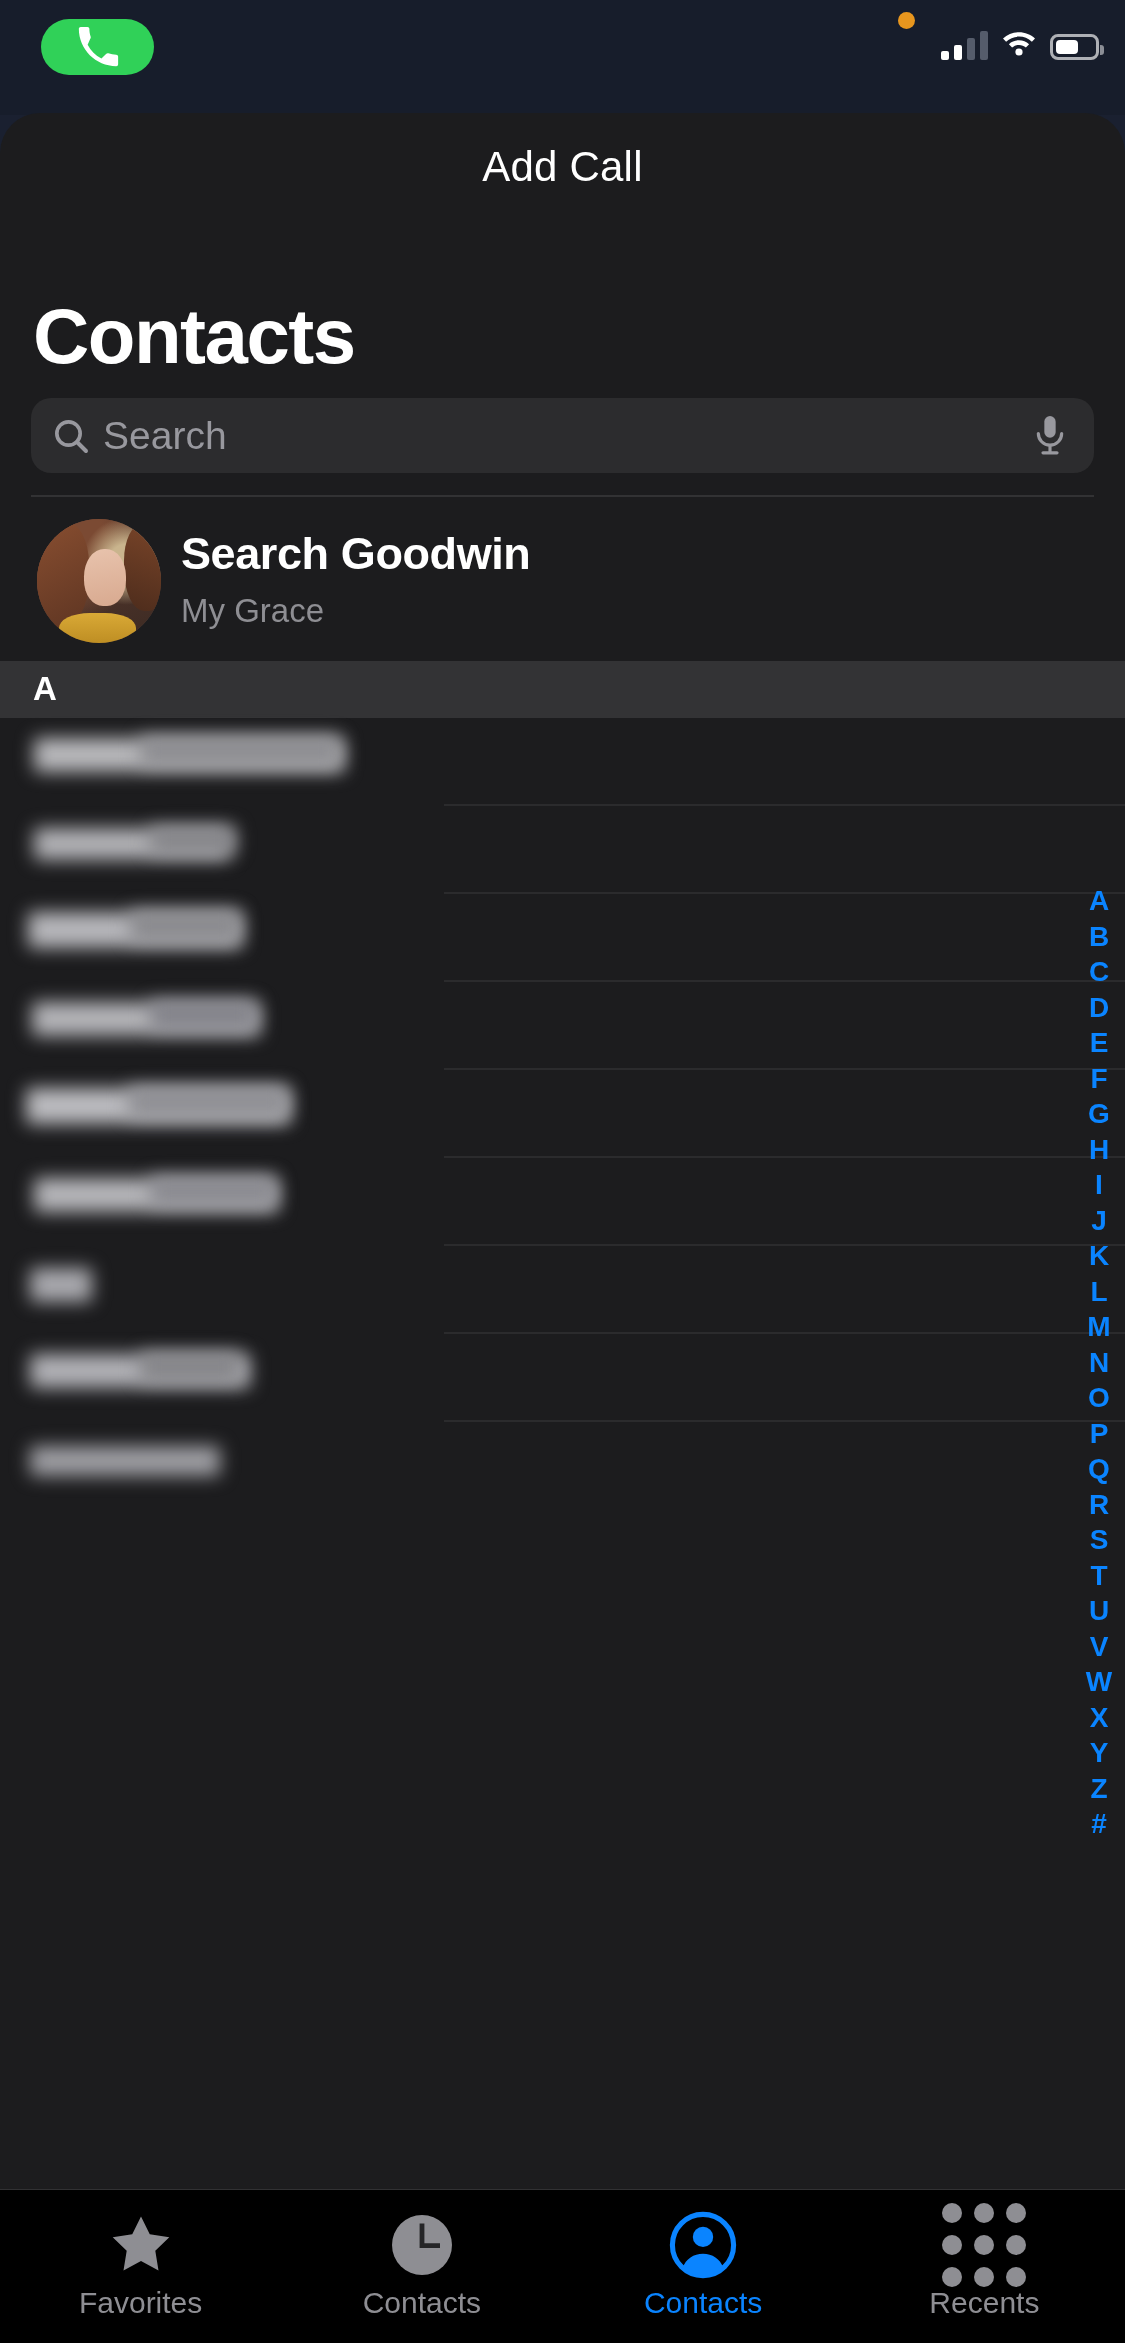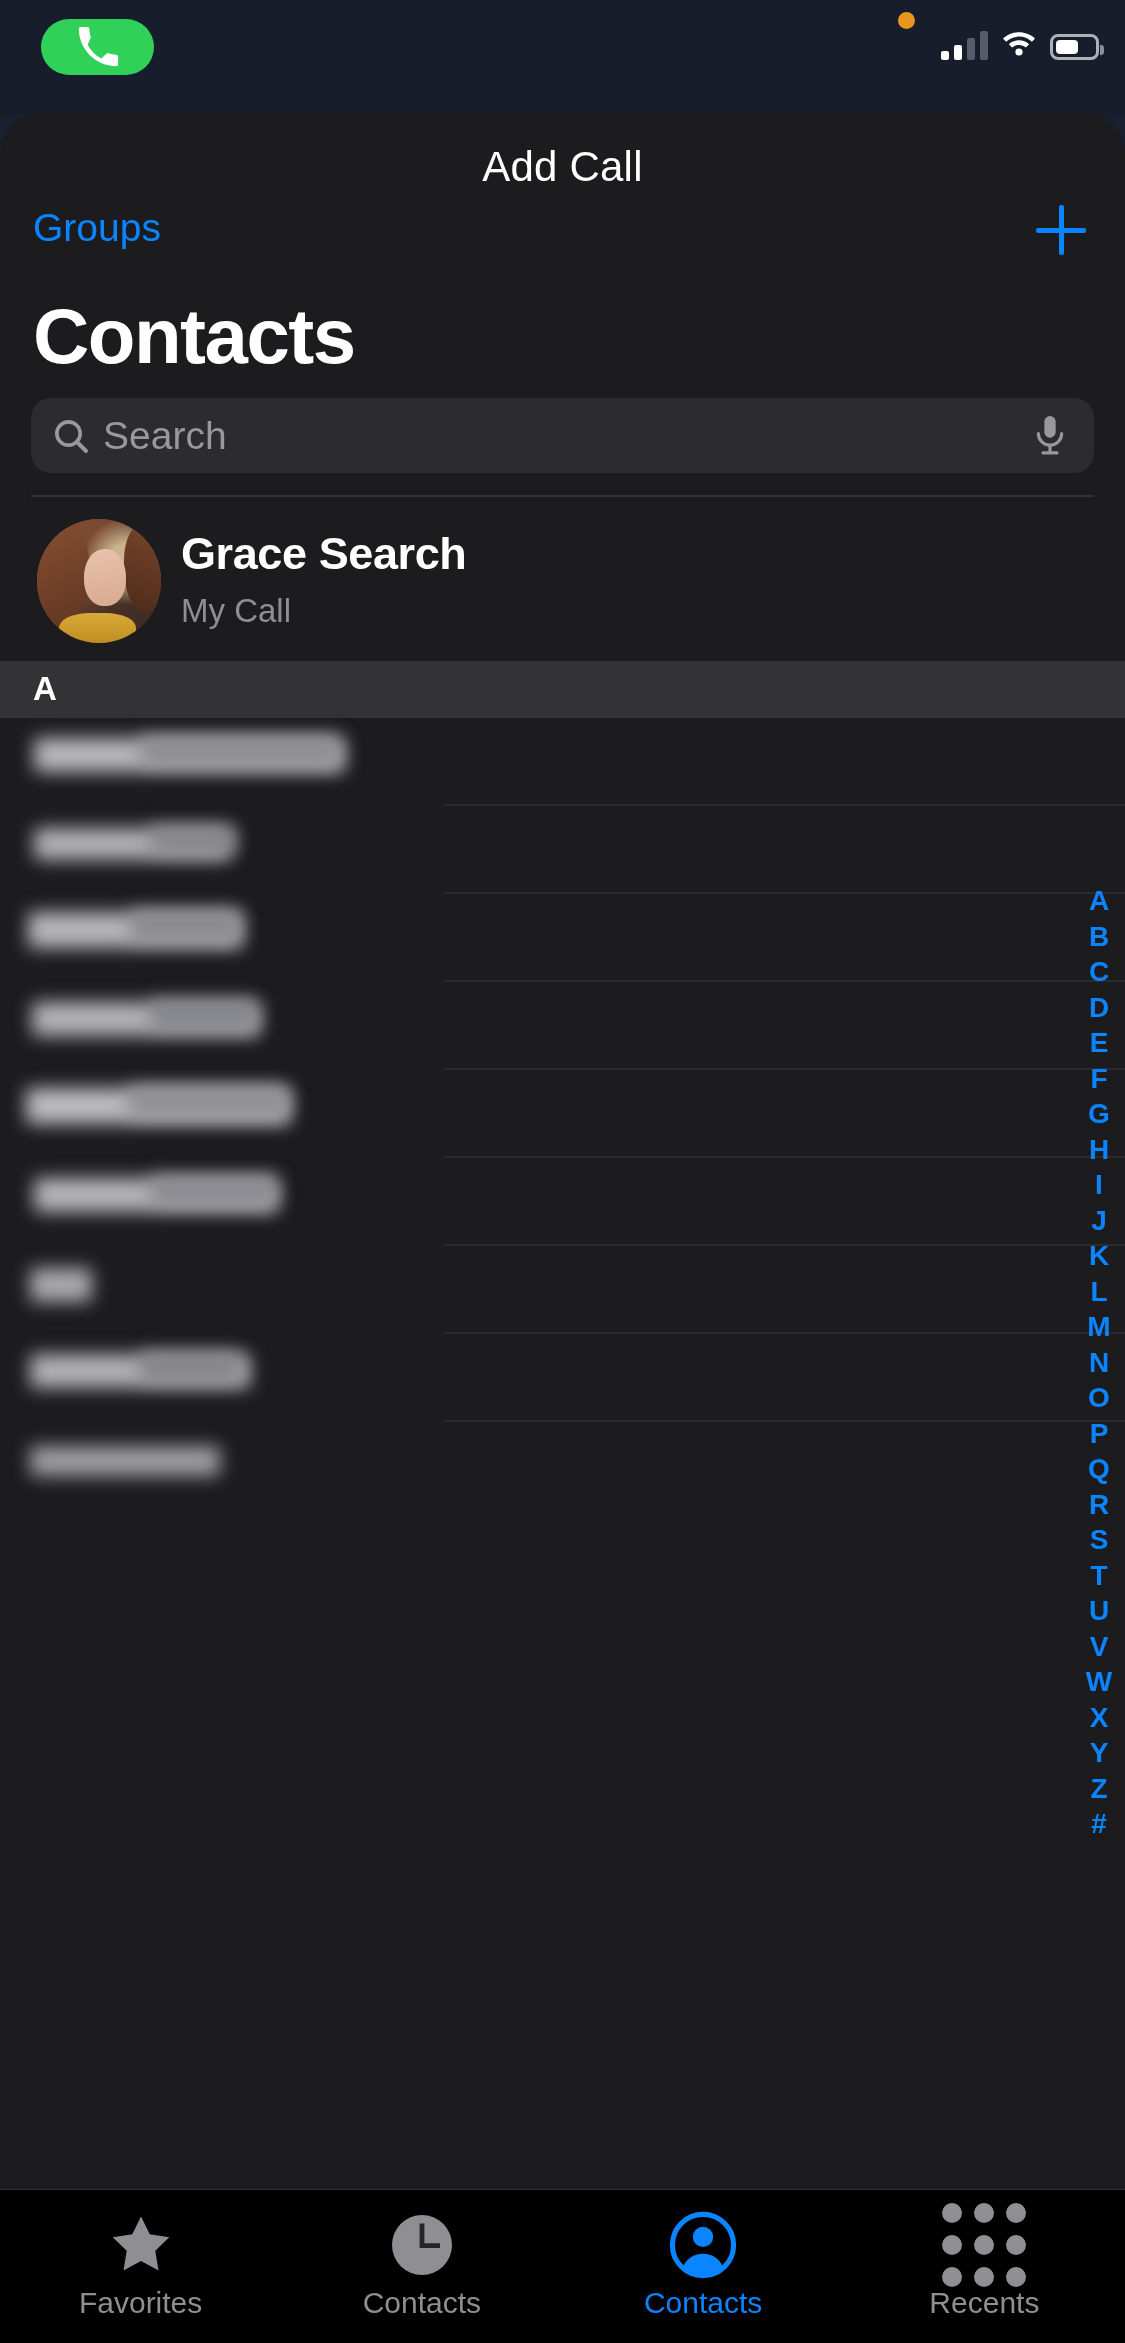"Groups" div.toolbar-row { html: <div> <div>Groups</div> <div> <div></div> <div></div> </div> </div> -> none }
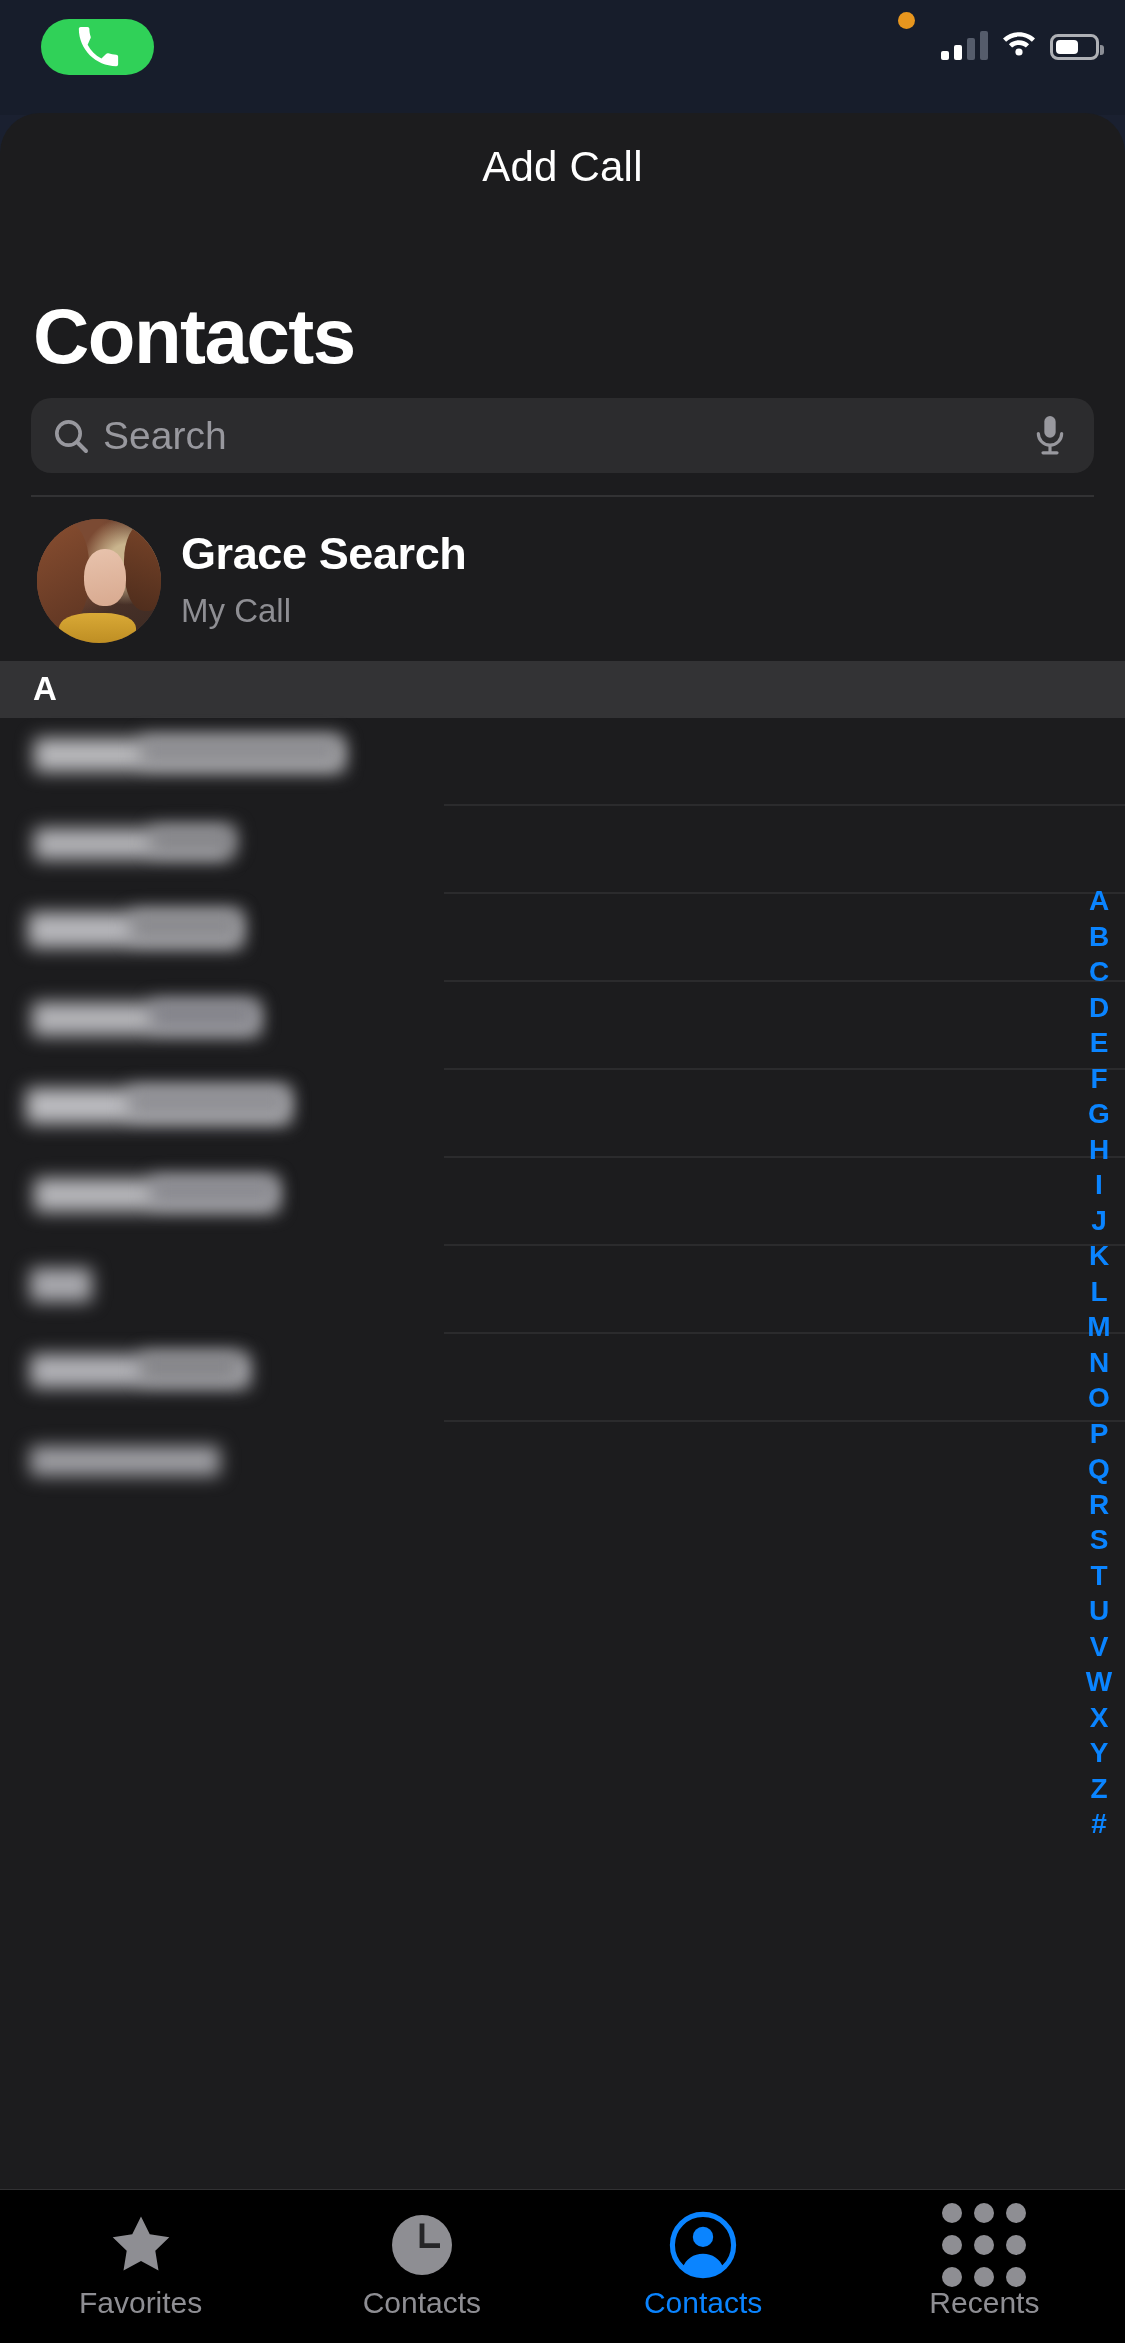"Grace Search" div.mc-name { text: Grace Search -> Search Goodwin }
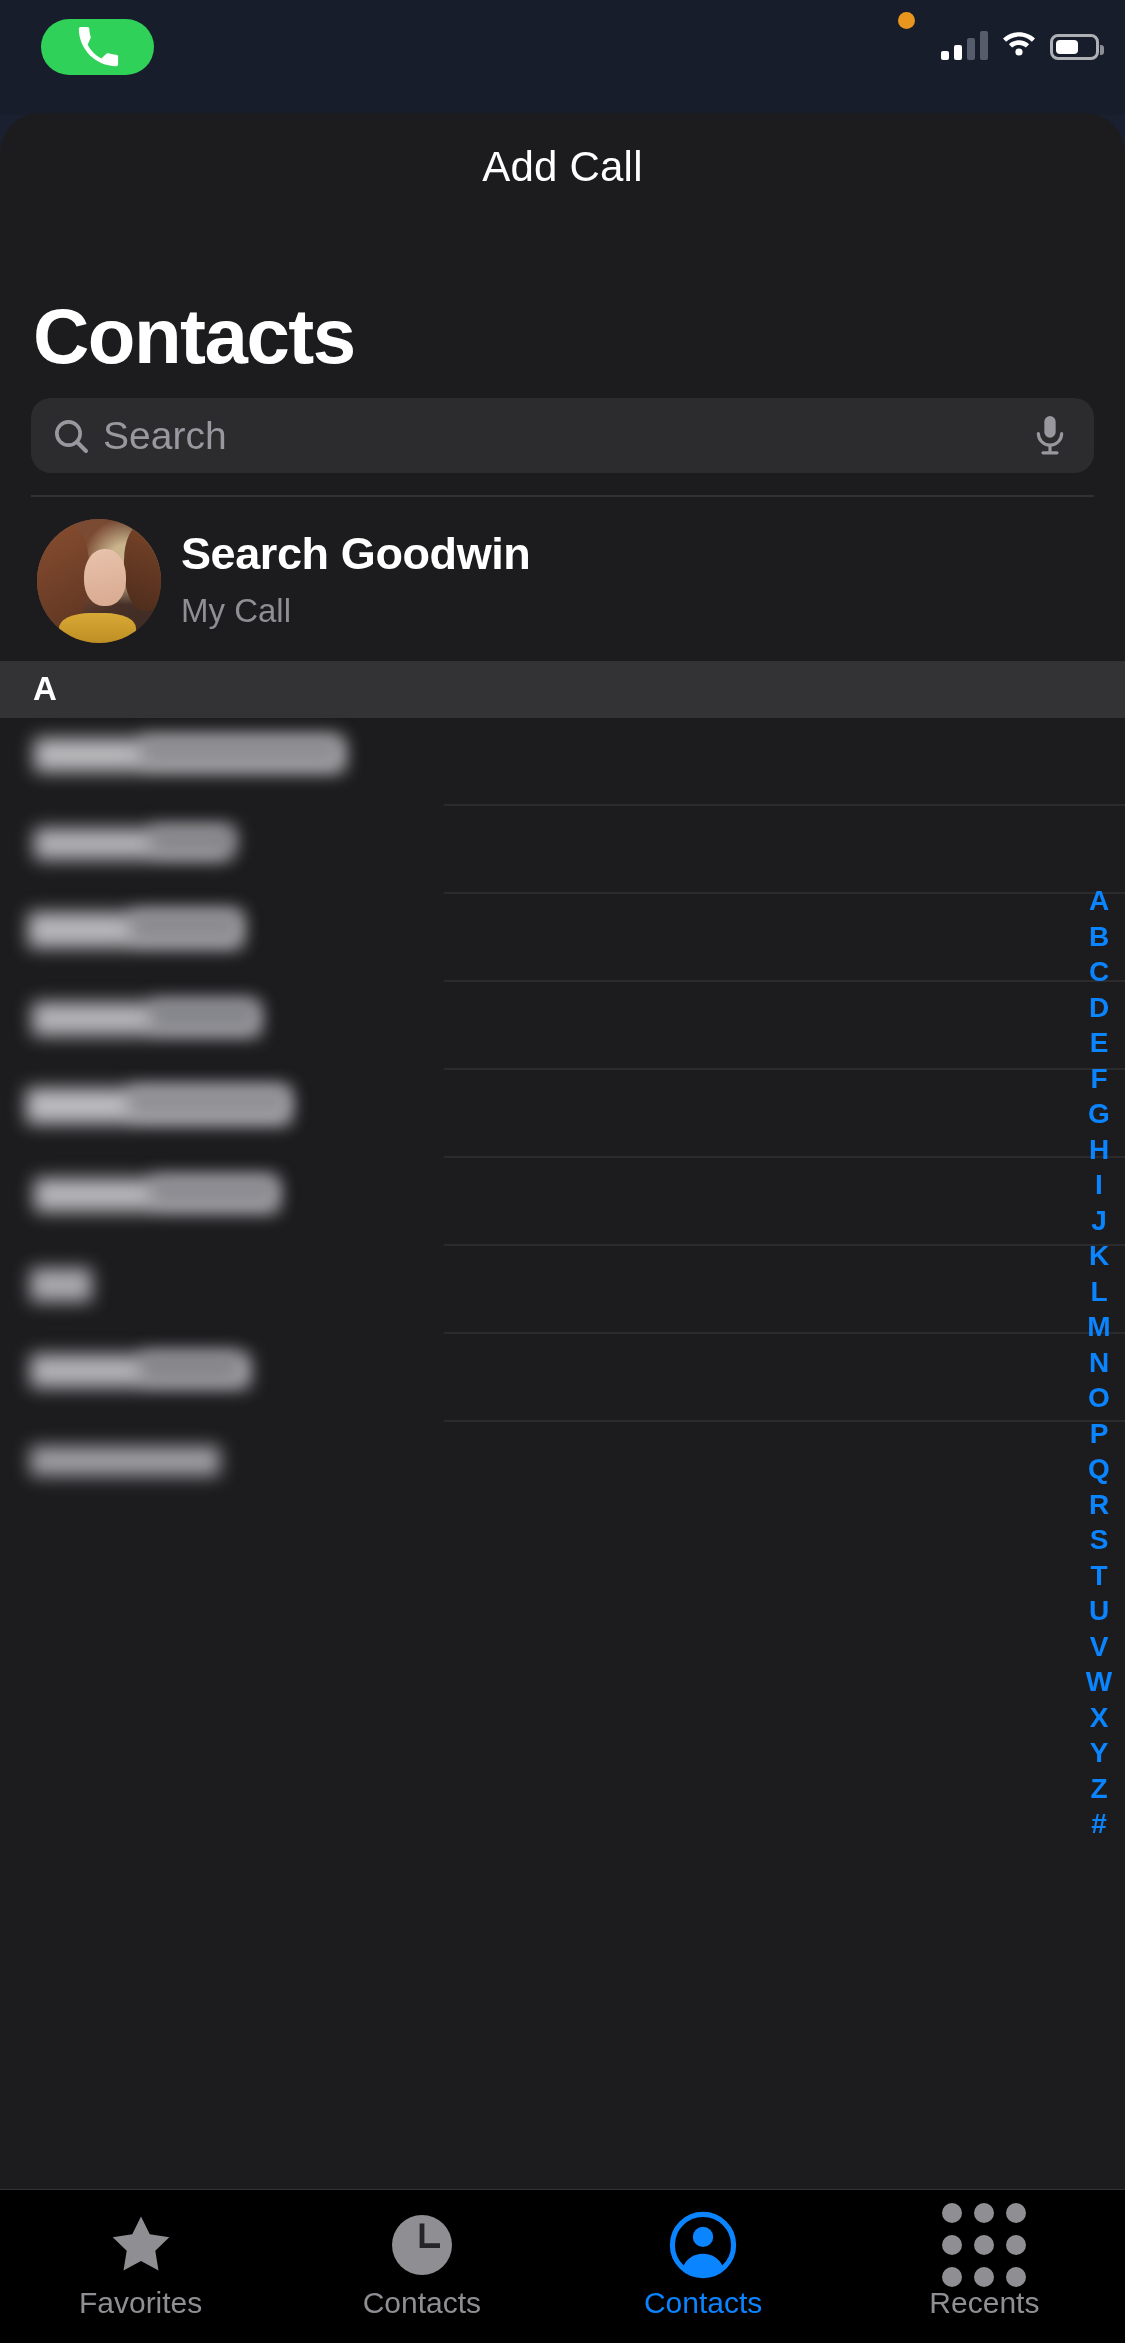"My Call" div.mc-sub { text: Call -> Grace }
